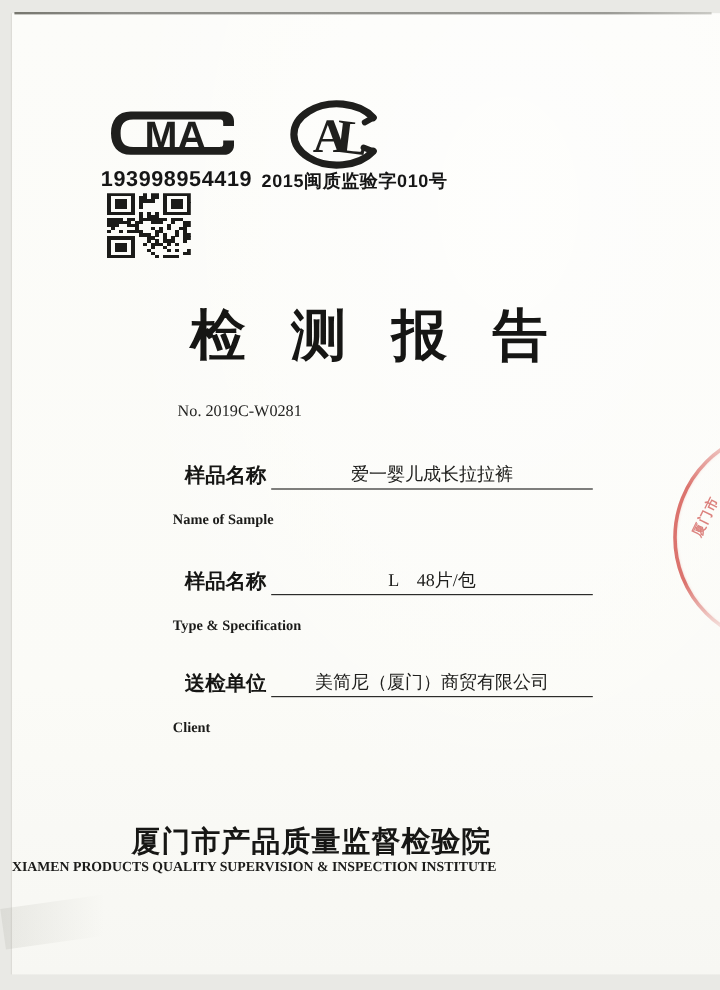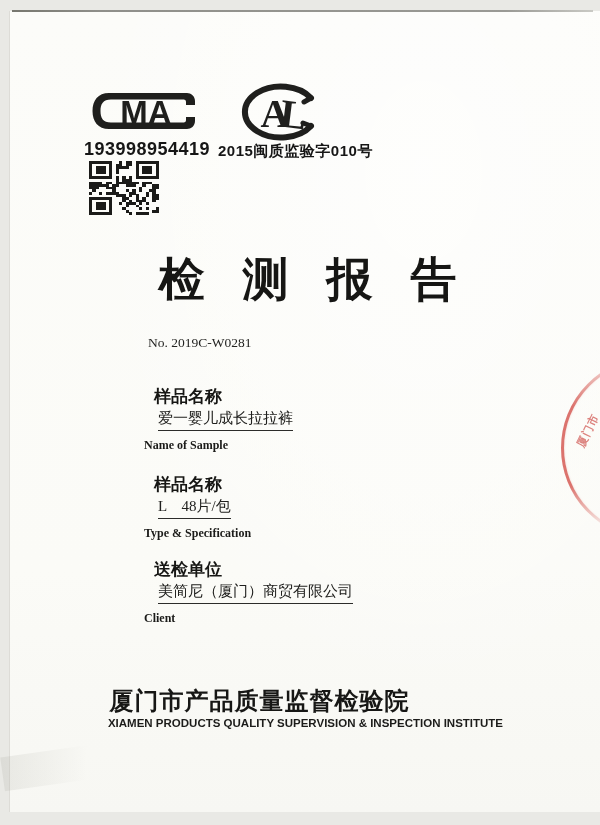"样品名称" .field .row { align-items: flex-start -> center; flex-direction: column -> none }
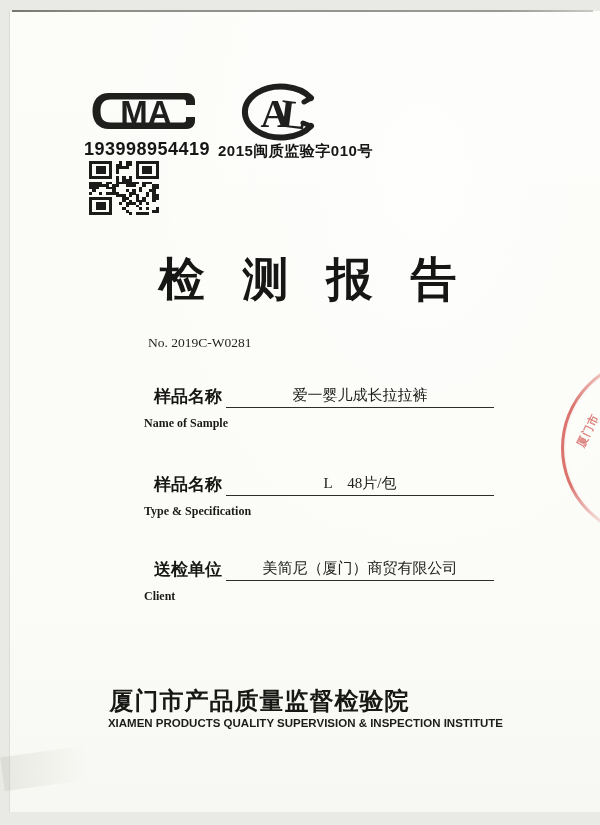"Name of Sample" .field .label-en { margin-top: 7px -> 17px }
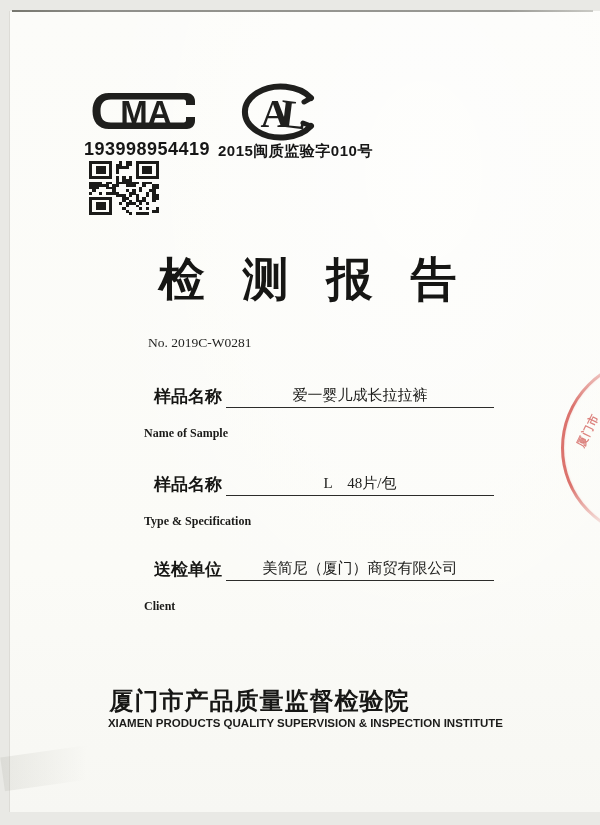"XIAMEN PRODUCTS QUALITY SUPERVISION &" .footer-en { font-family: Liberation Sans, sans-serif -> Liberation Serif, serif; text-align: center -> left }
